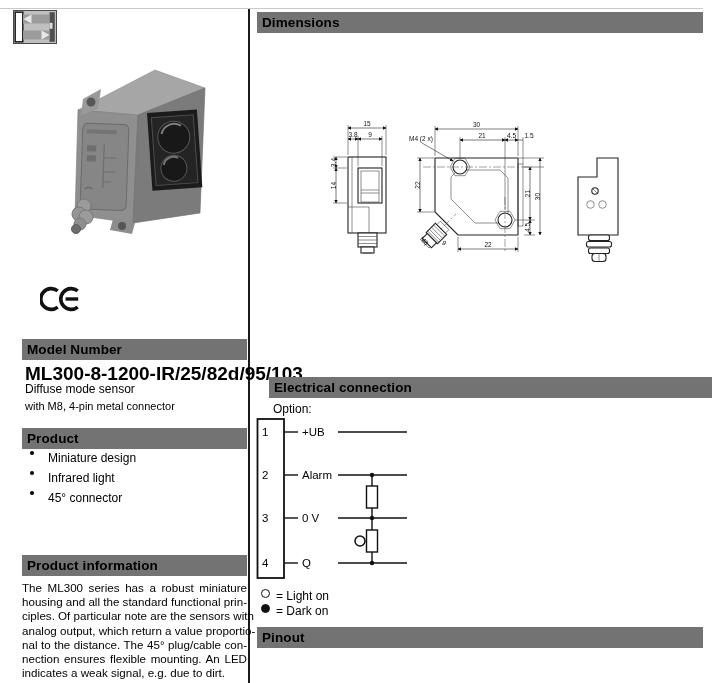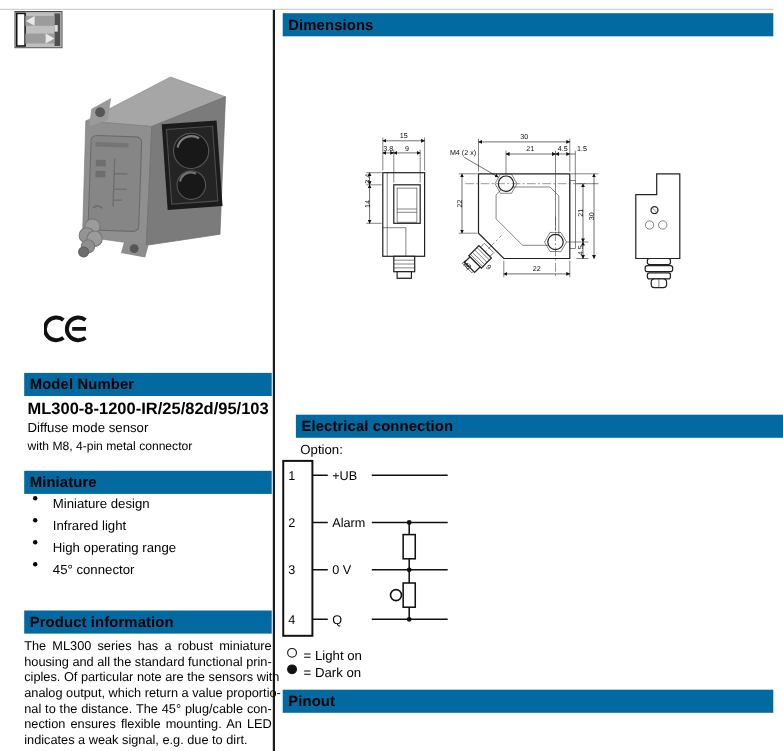"Dimensions" .bar { background: #0369a1 -> #737373 }
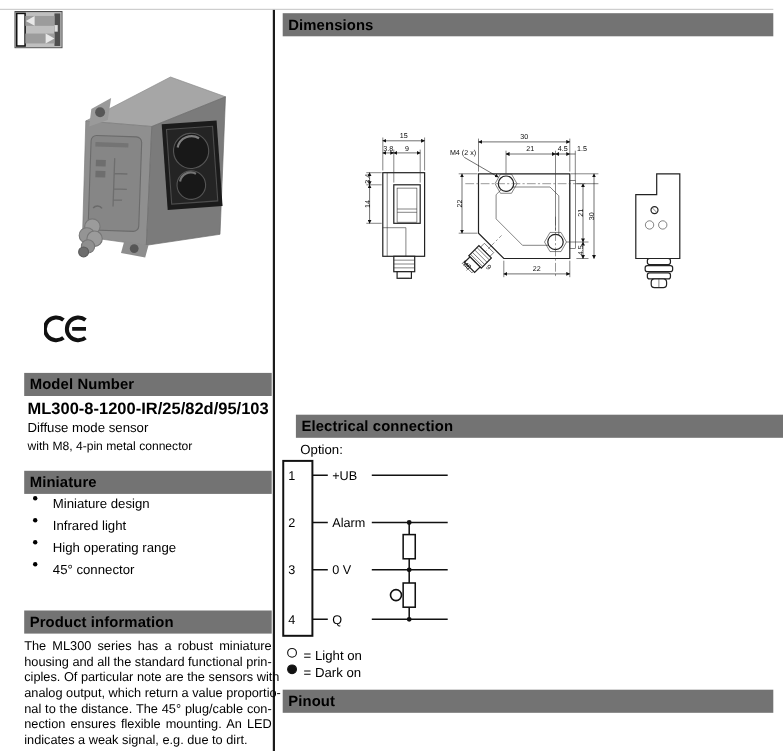"ML300-8-1200-IR/25/82d/95/103" .model-number { font-size: 15px -> 19px }
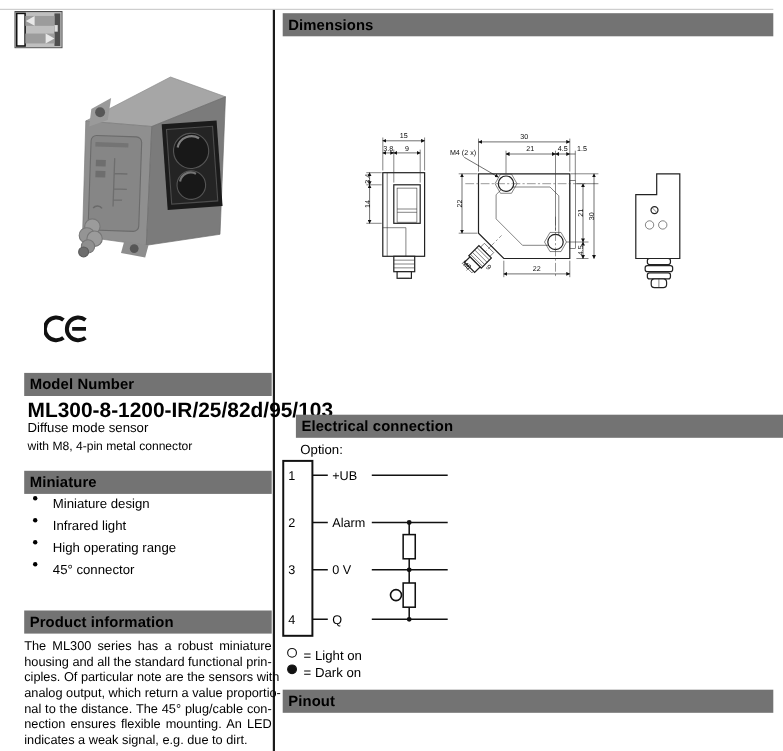"Miniature" div.bar { text: Miniature -> Product }
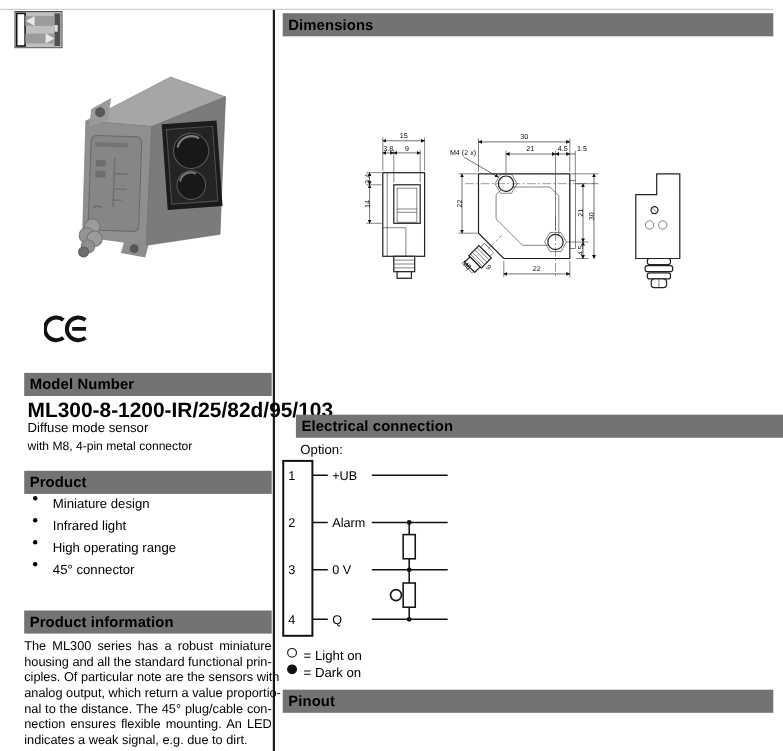"High operating range" div.feat-item { html: <div> <span></span> <span>High operating range</span> </div> -> none }
